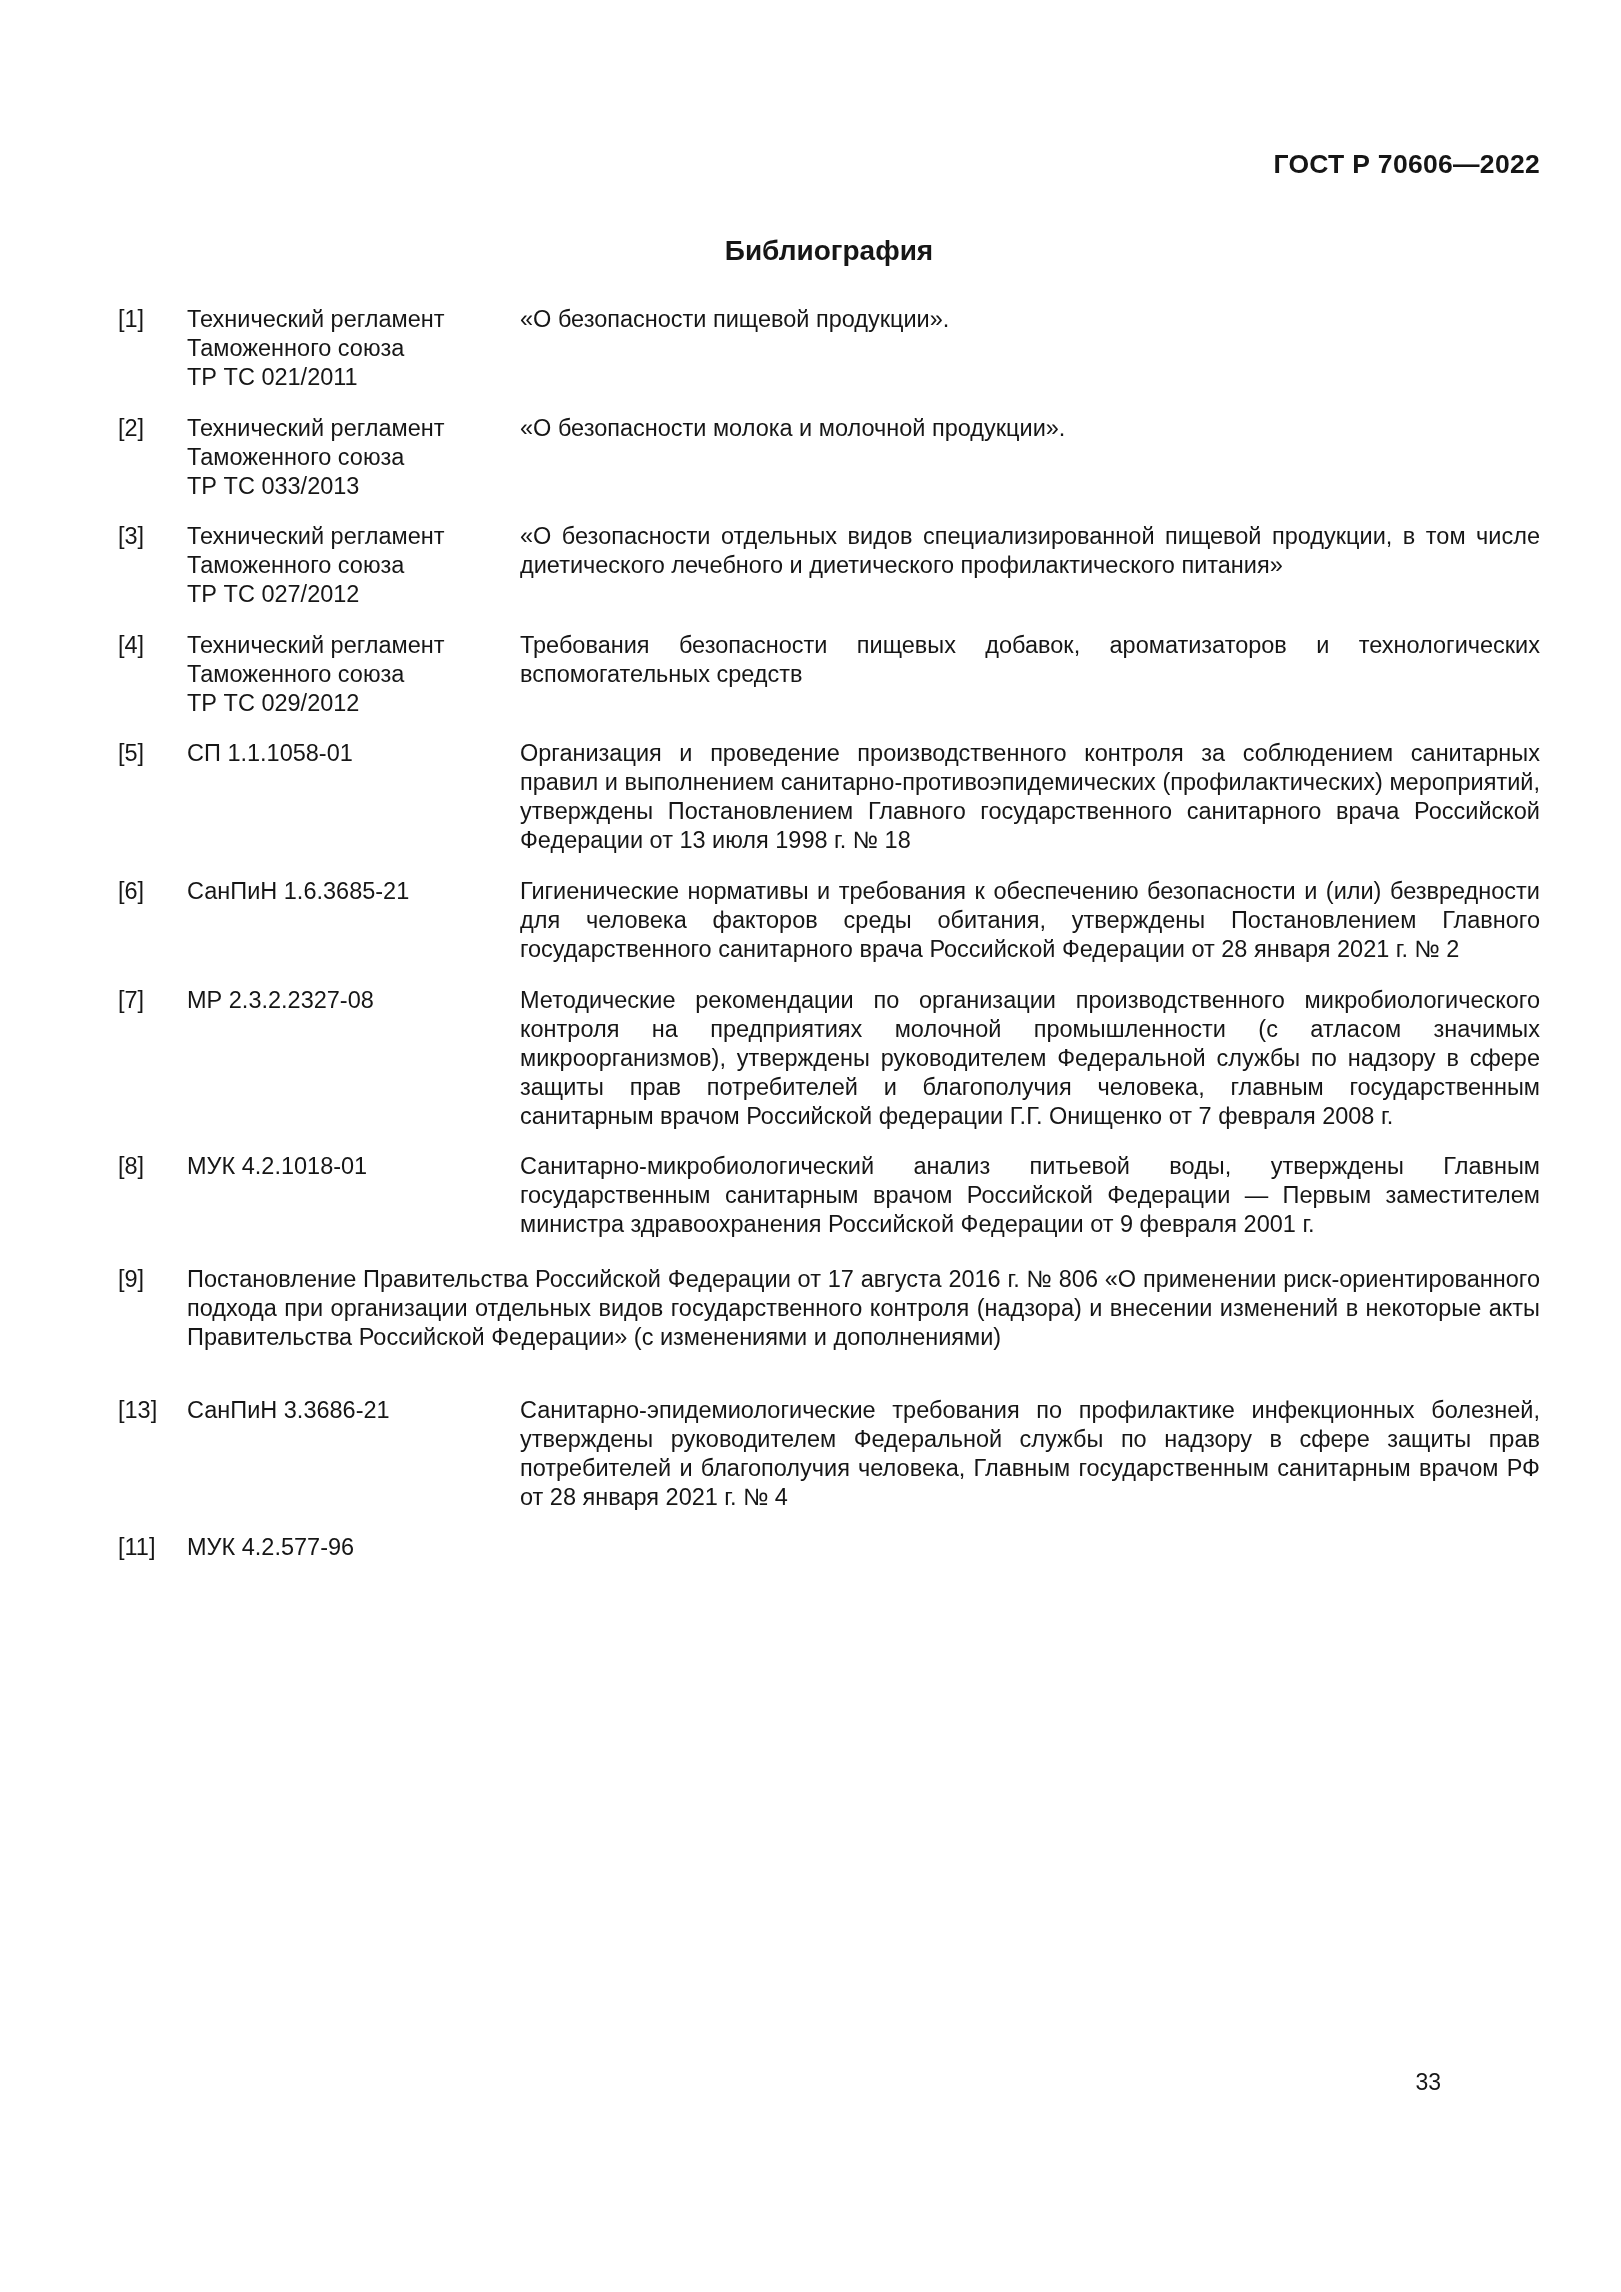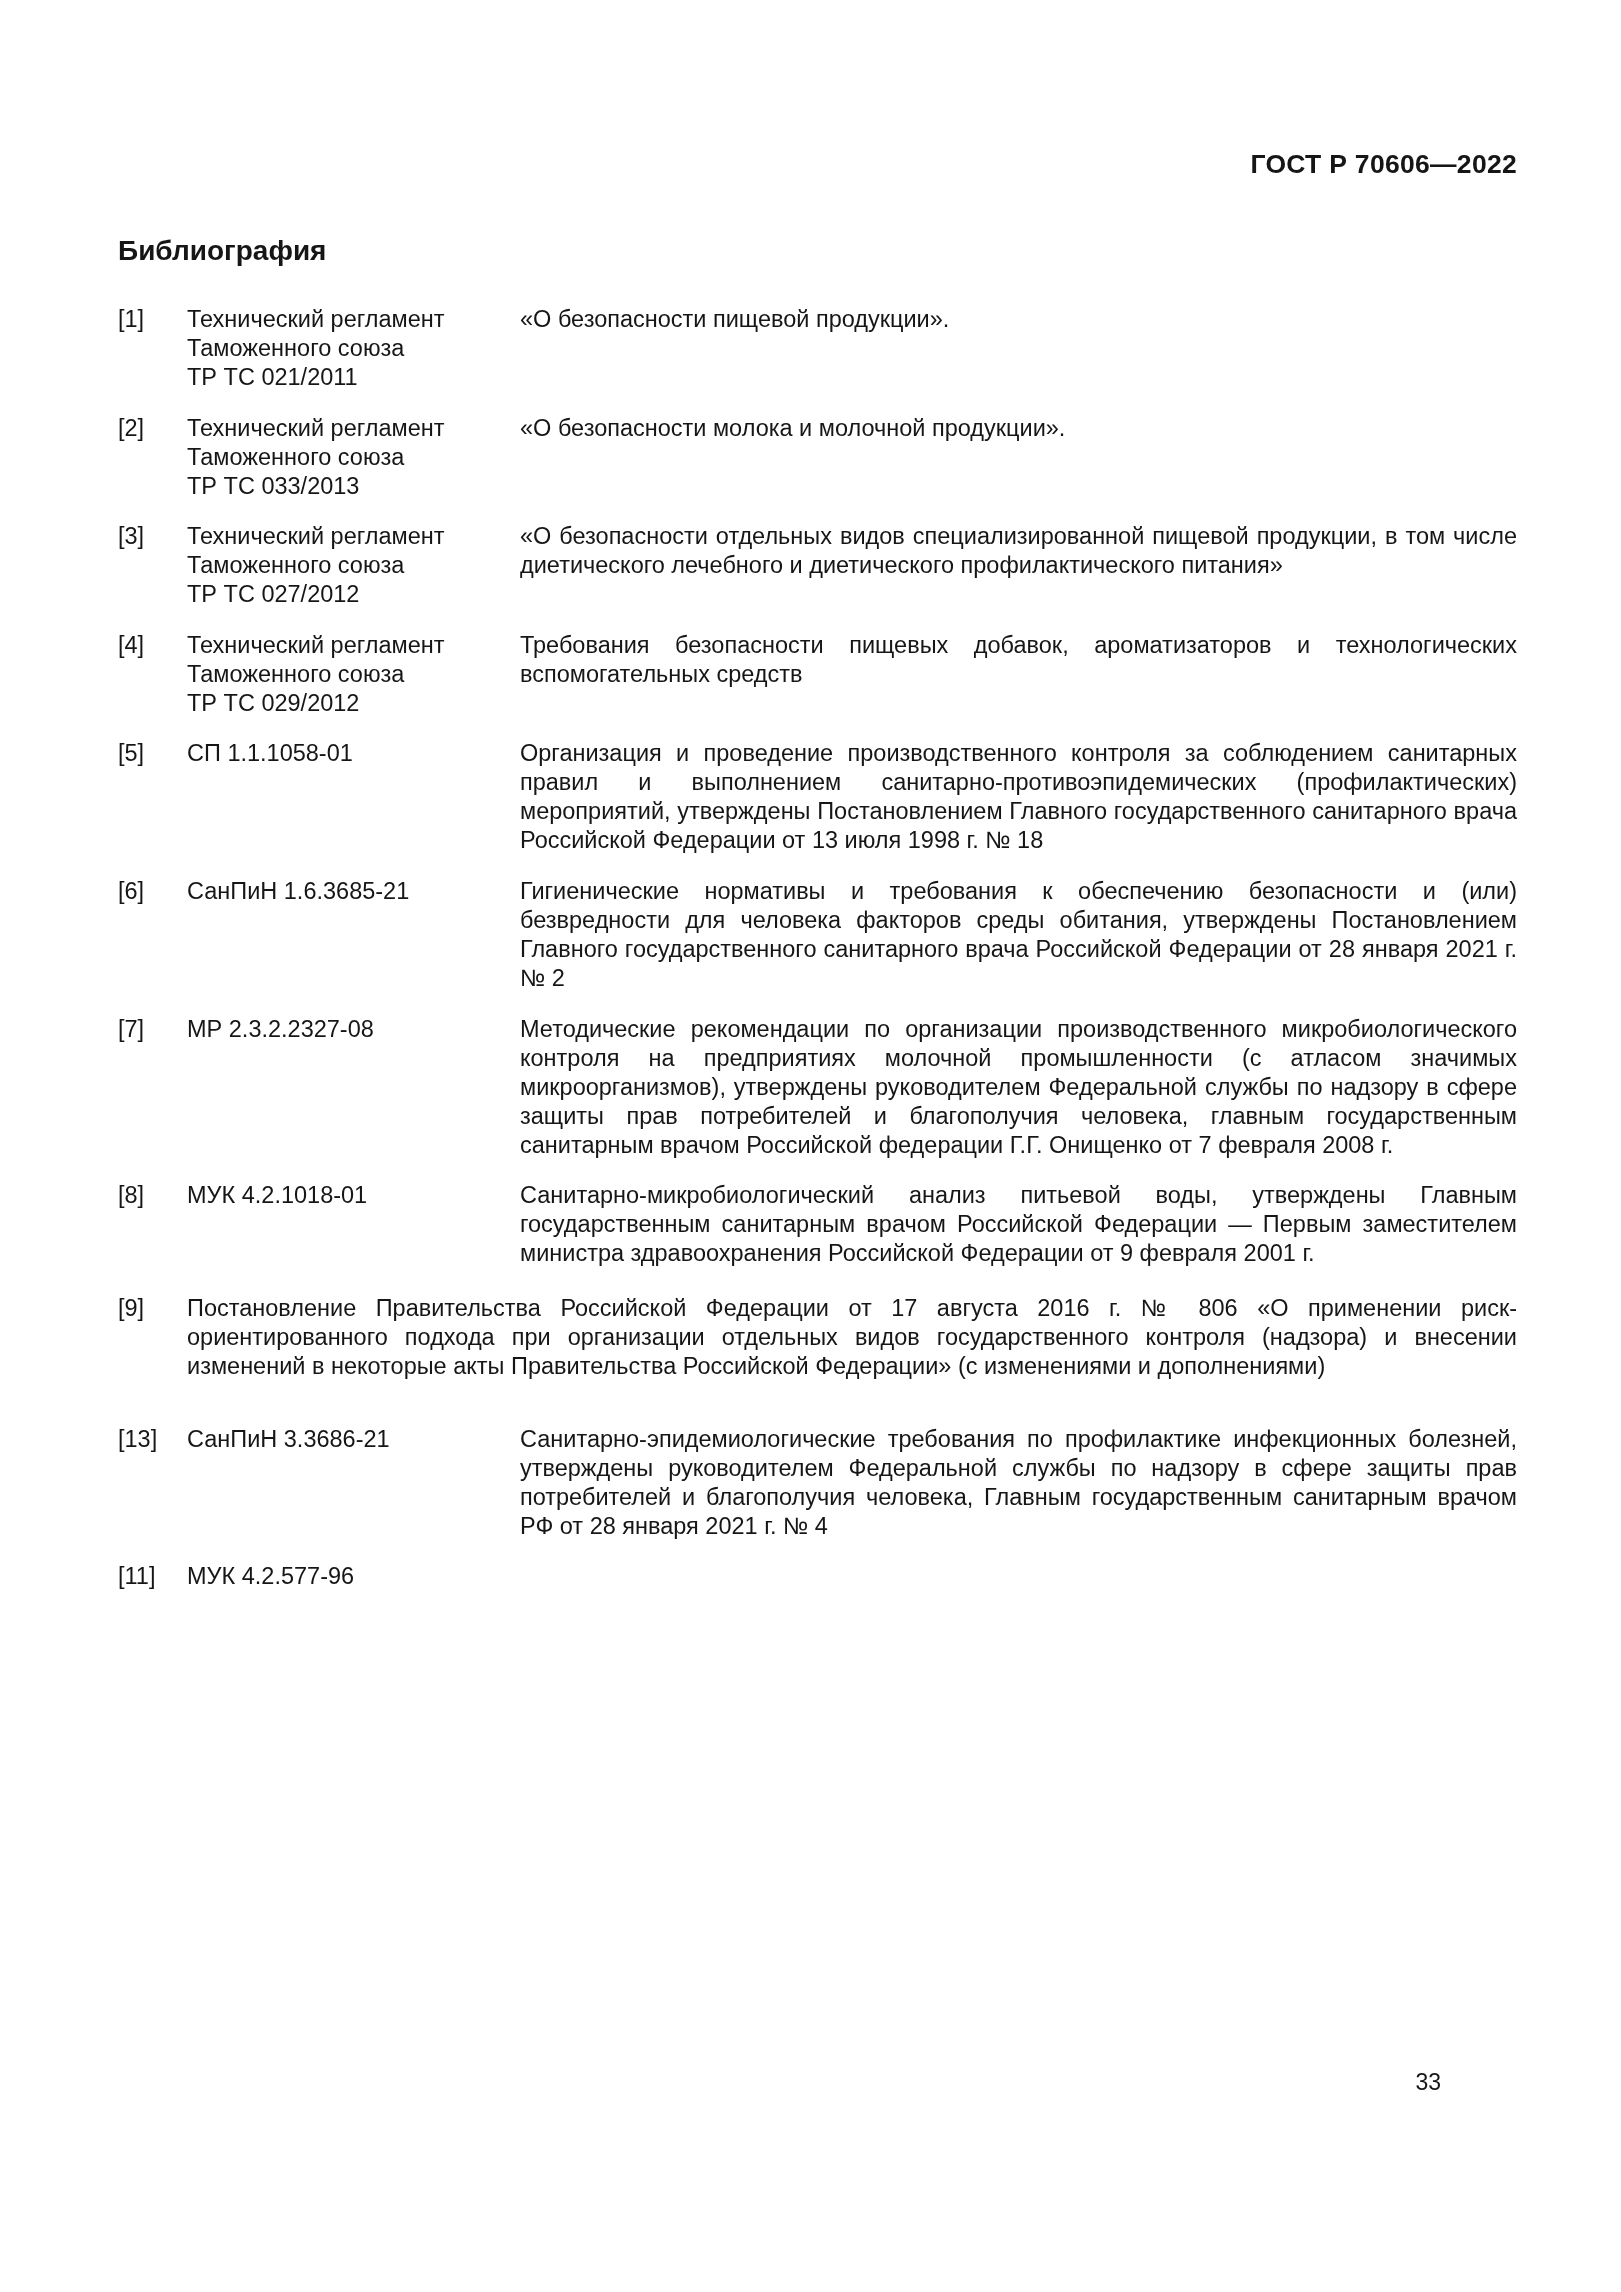"ГОСТ Р 70606—2022" .page { padding: 149px 104px 0 118px -> 149px 81px 0 118px }
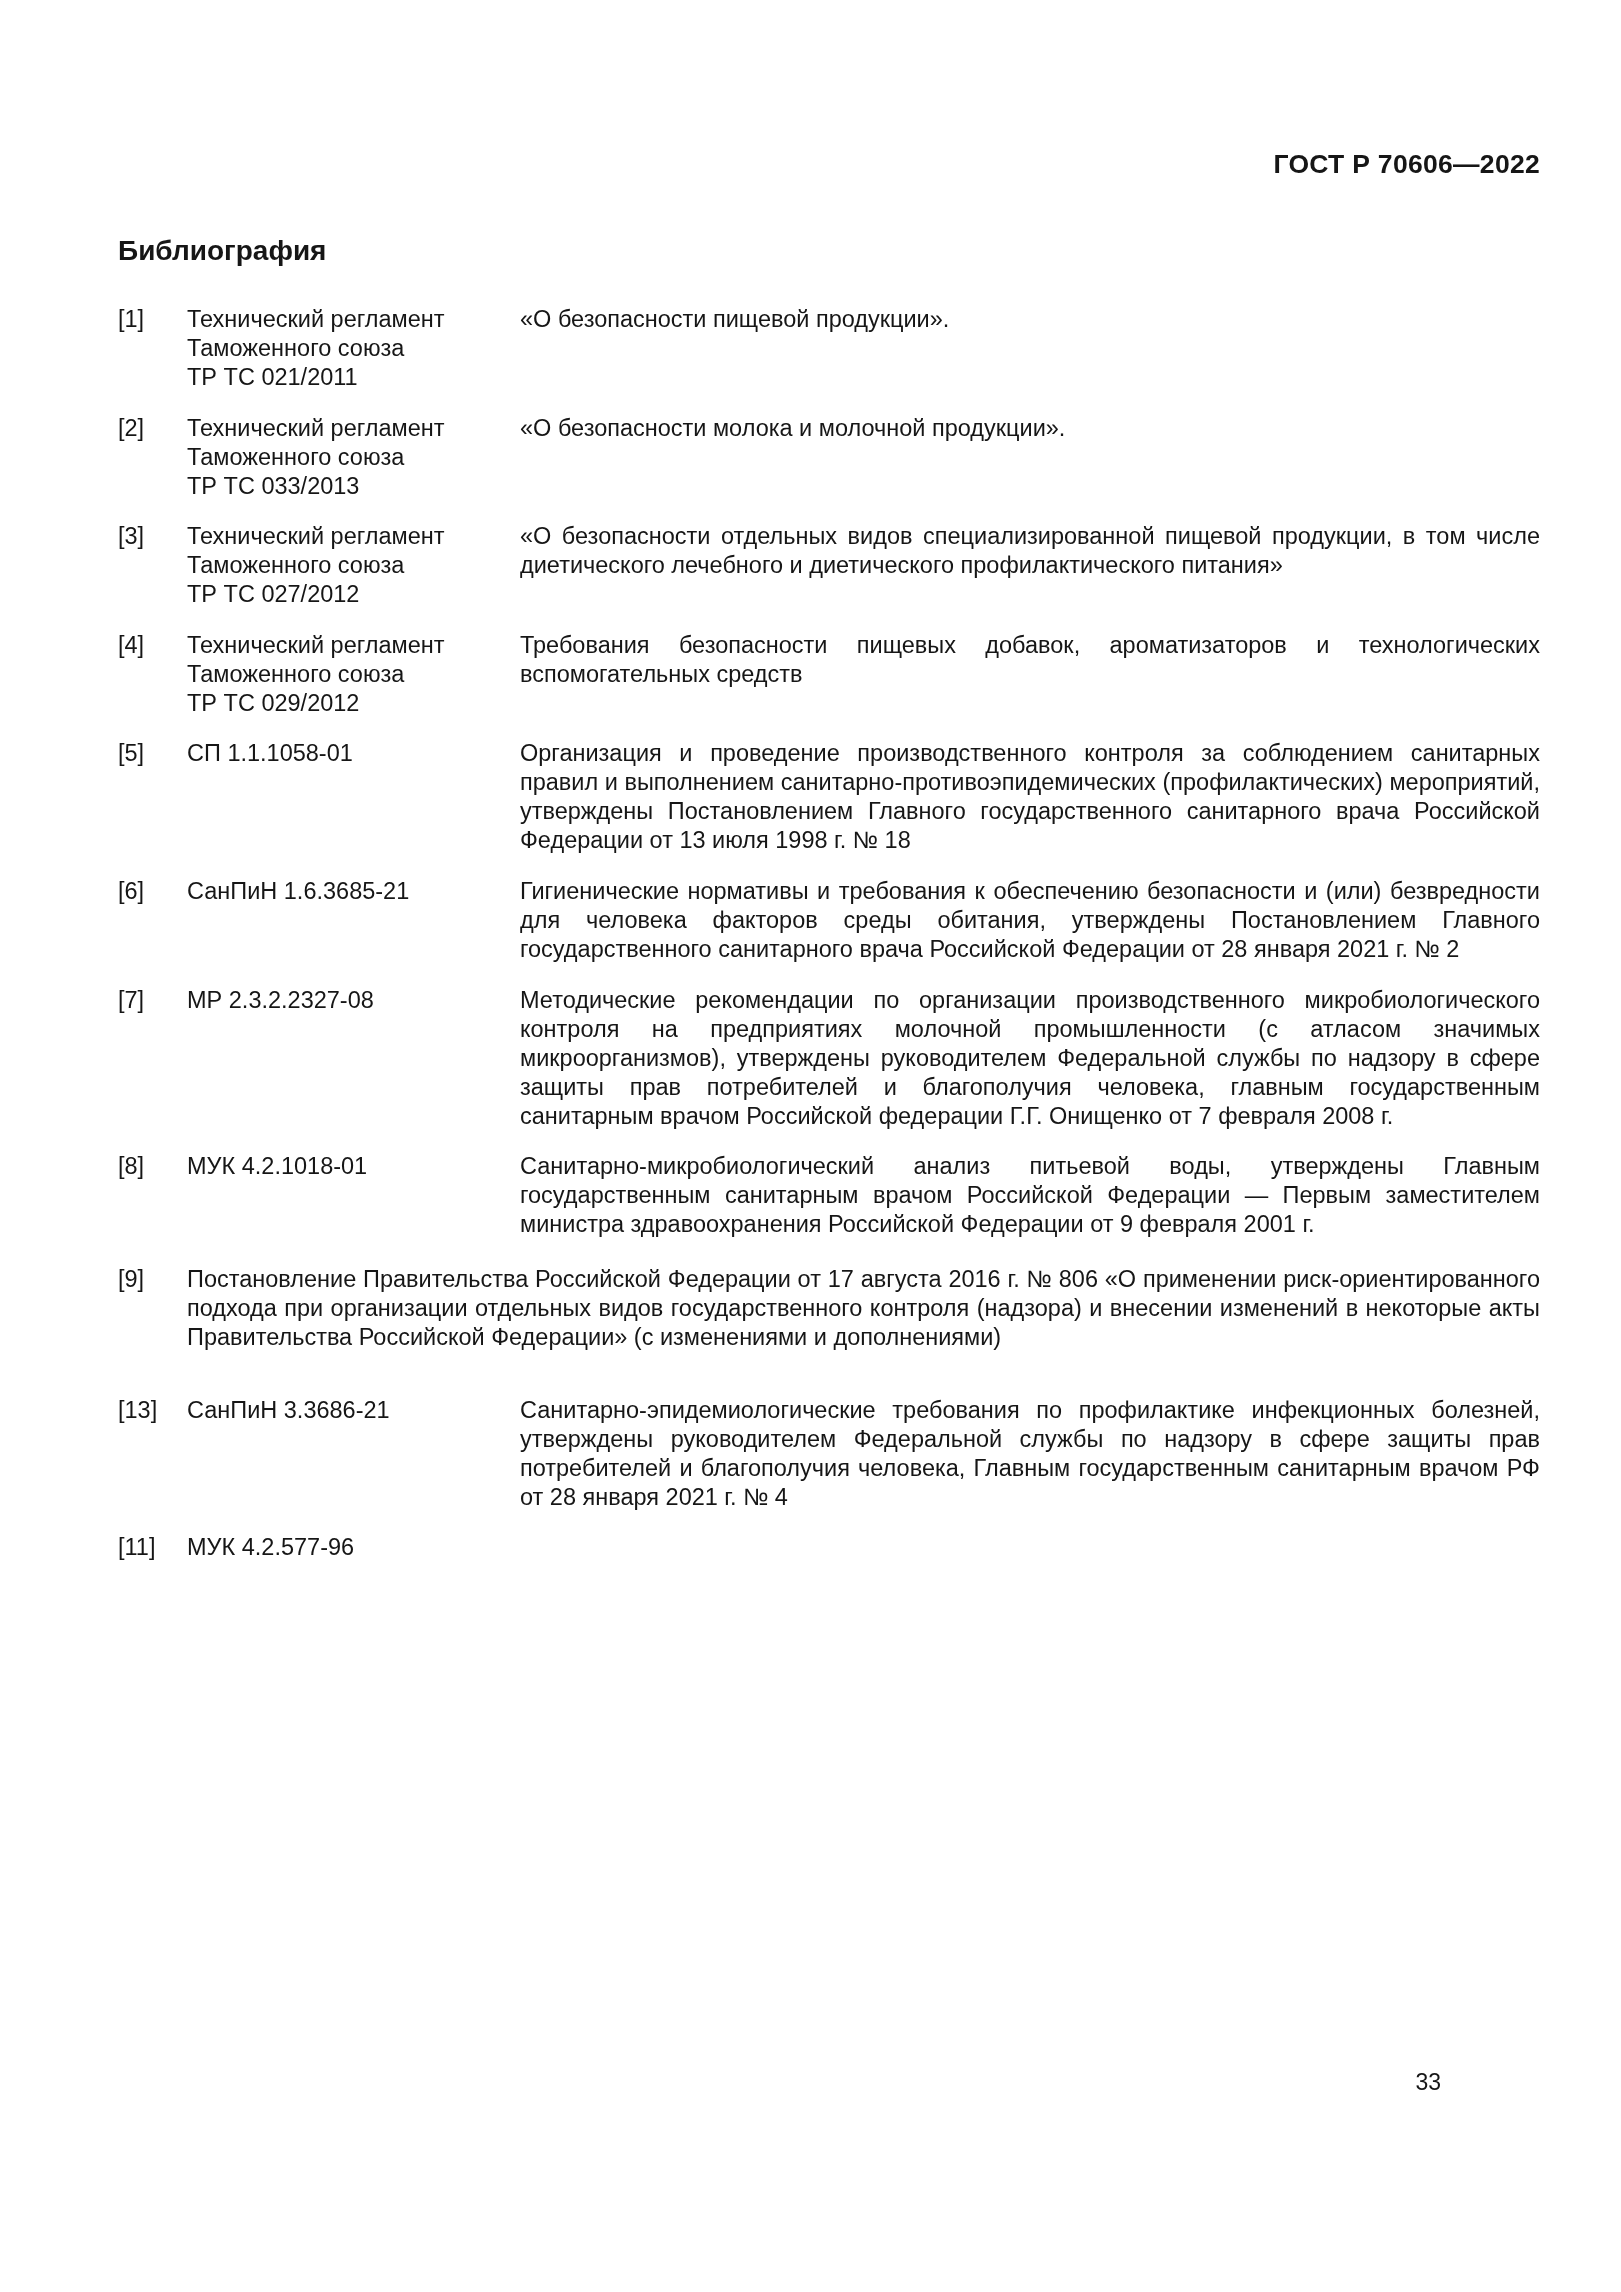"Библиография" .doc-title { text-align: none -> center }
